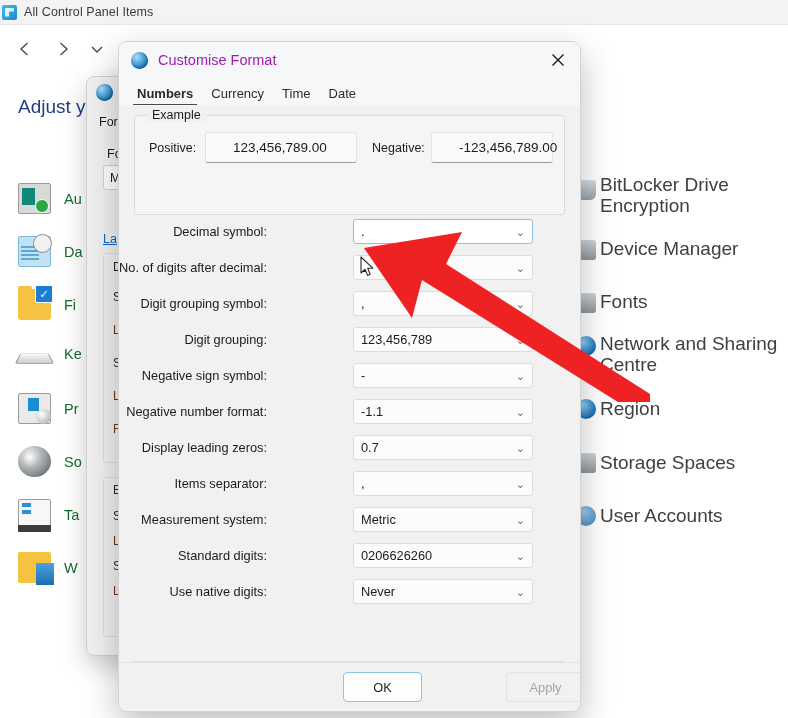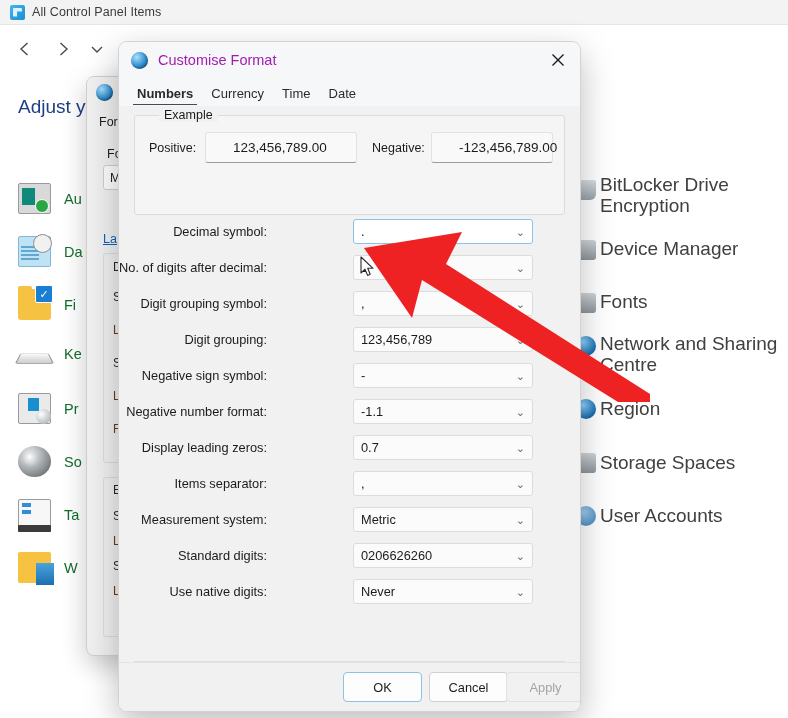"All Control Panel Items" .explorer-titlebar { padding-left: 10px -> 2px }
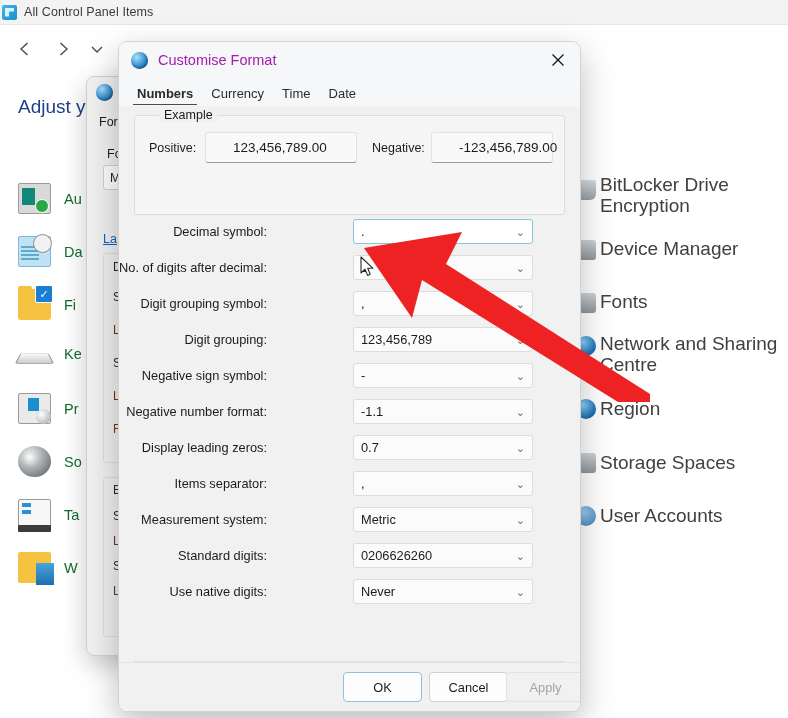"Example" .grp-legend { margin-left: 12px -> none }
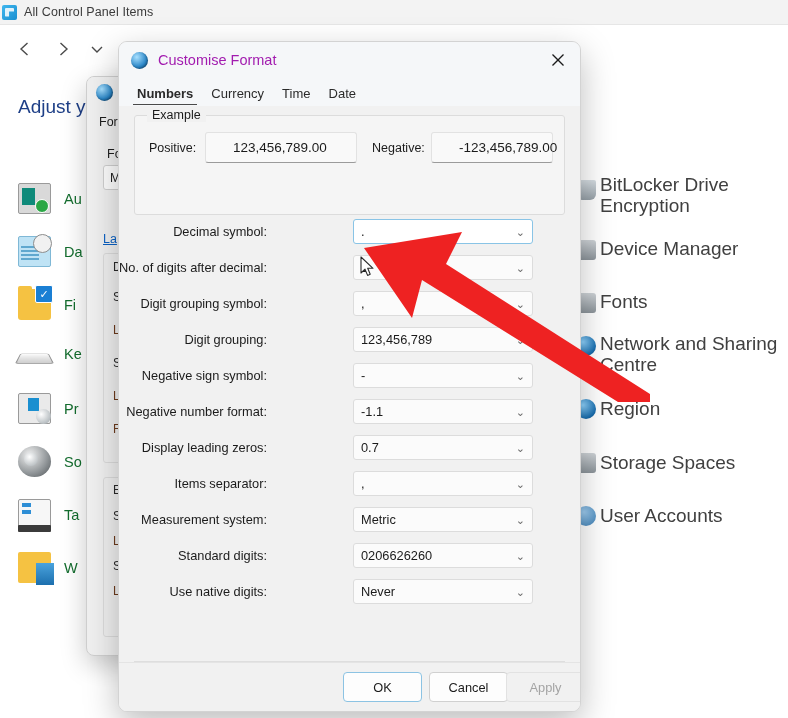"Cancel" div.btn { html: <div>Cancel</div> -> none }
